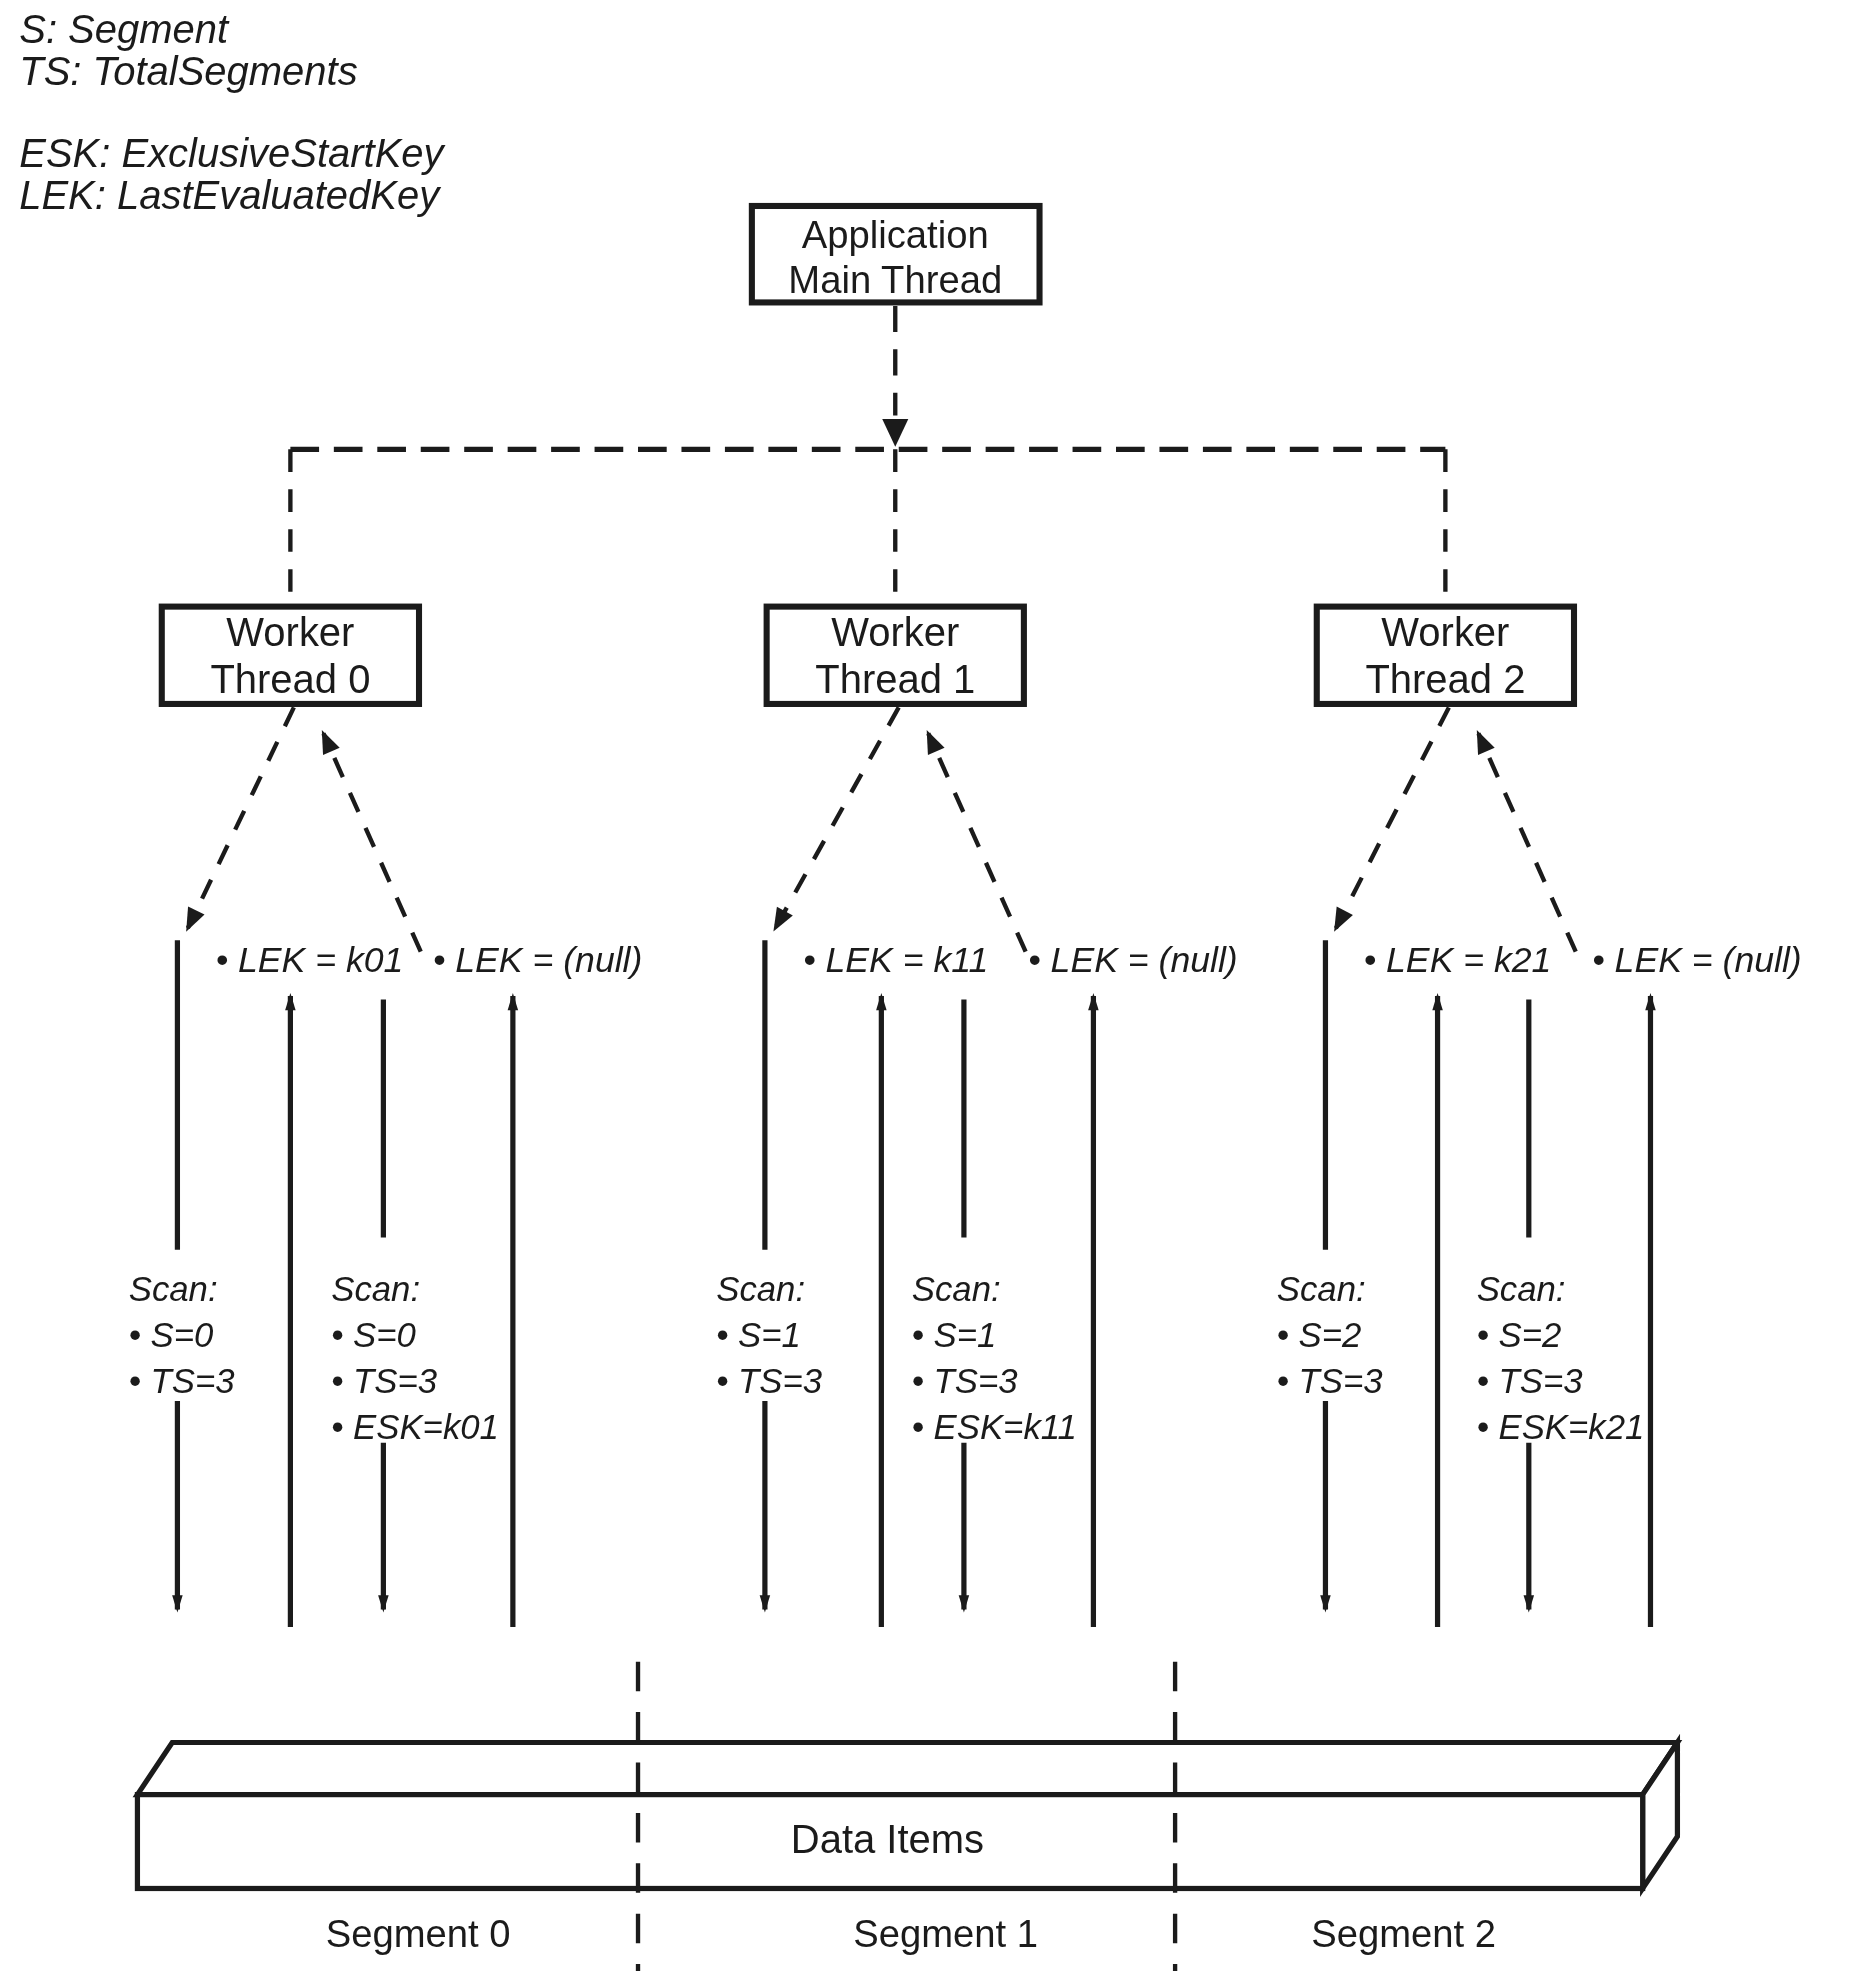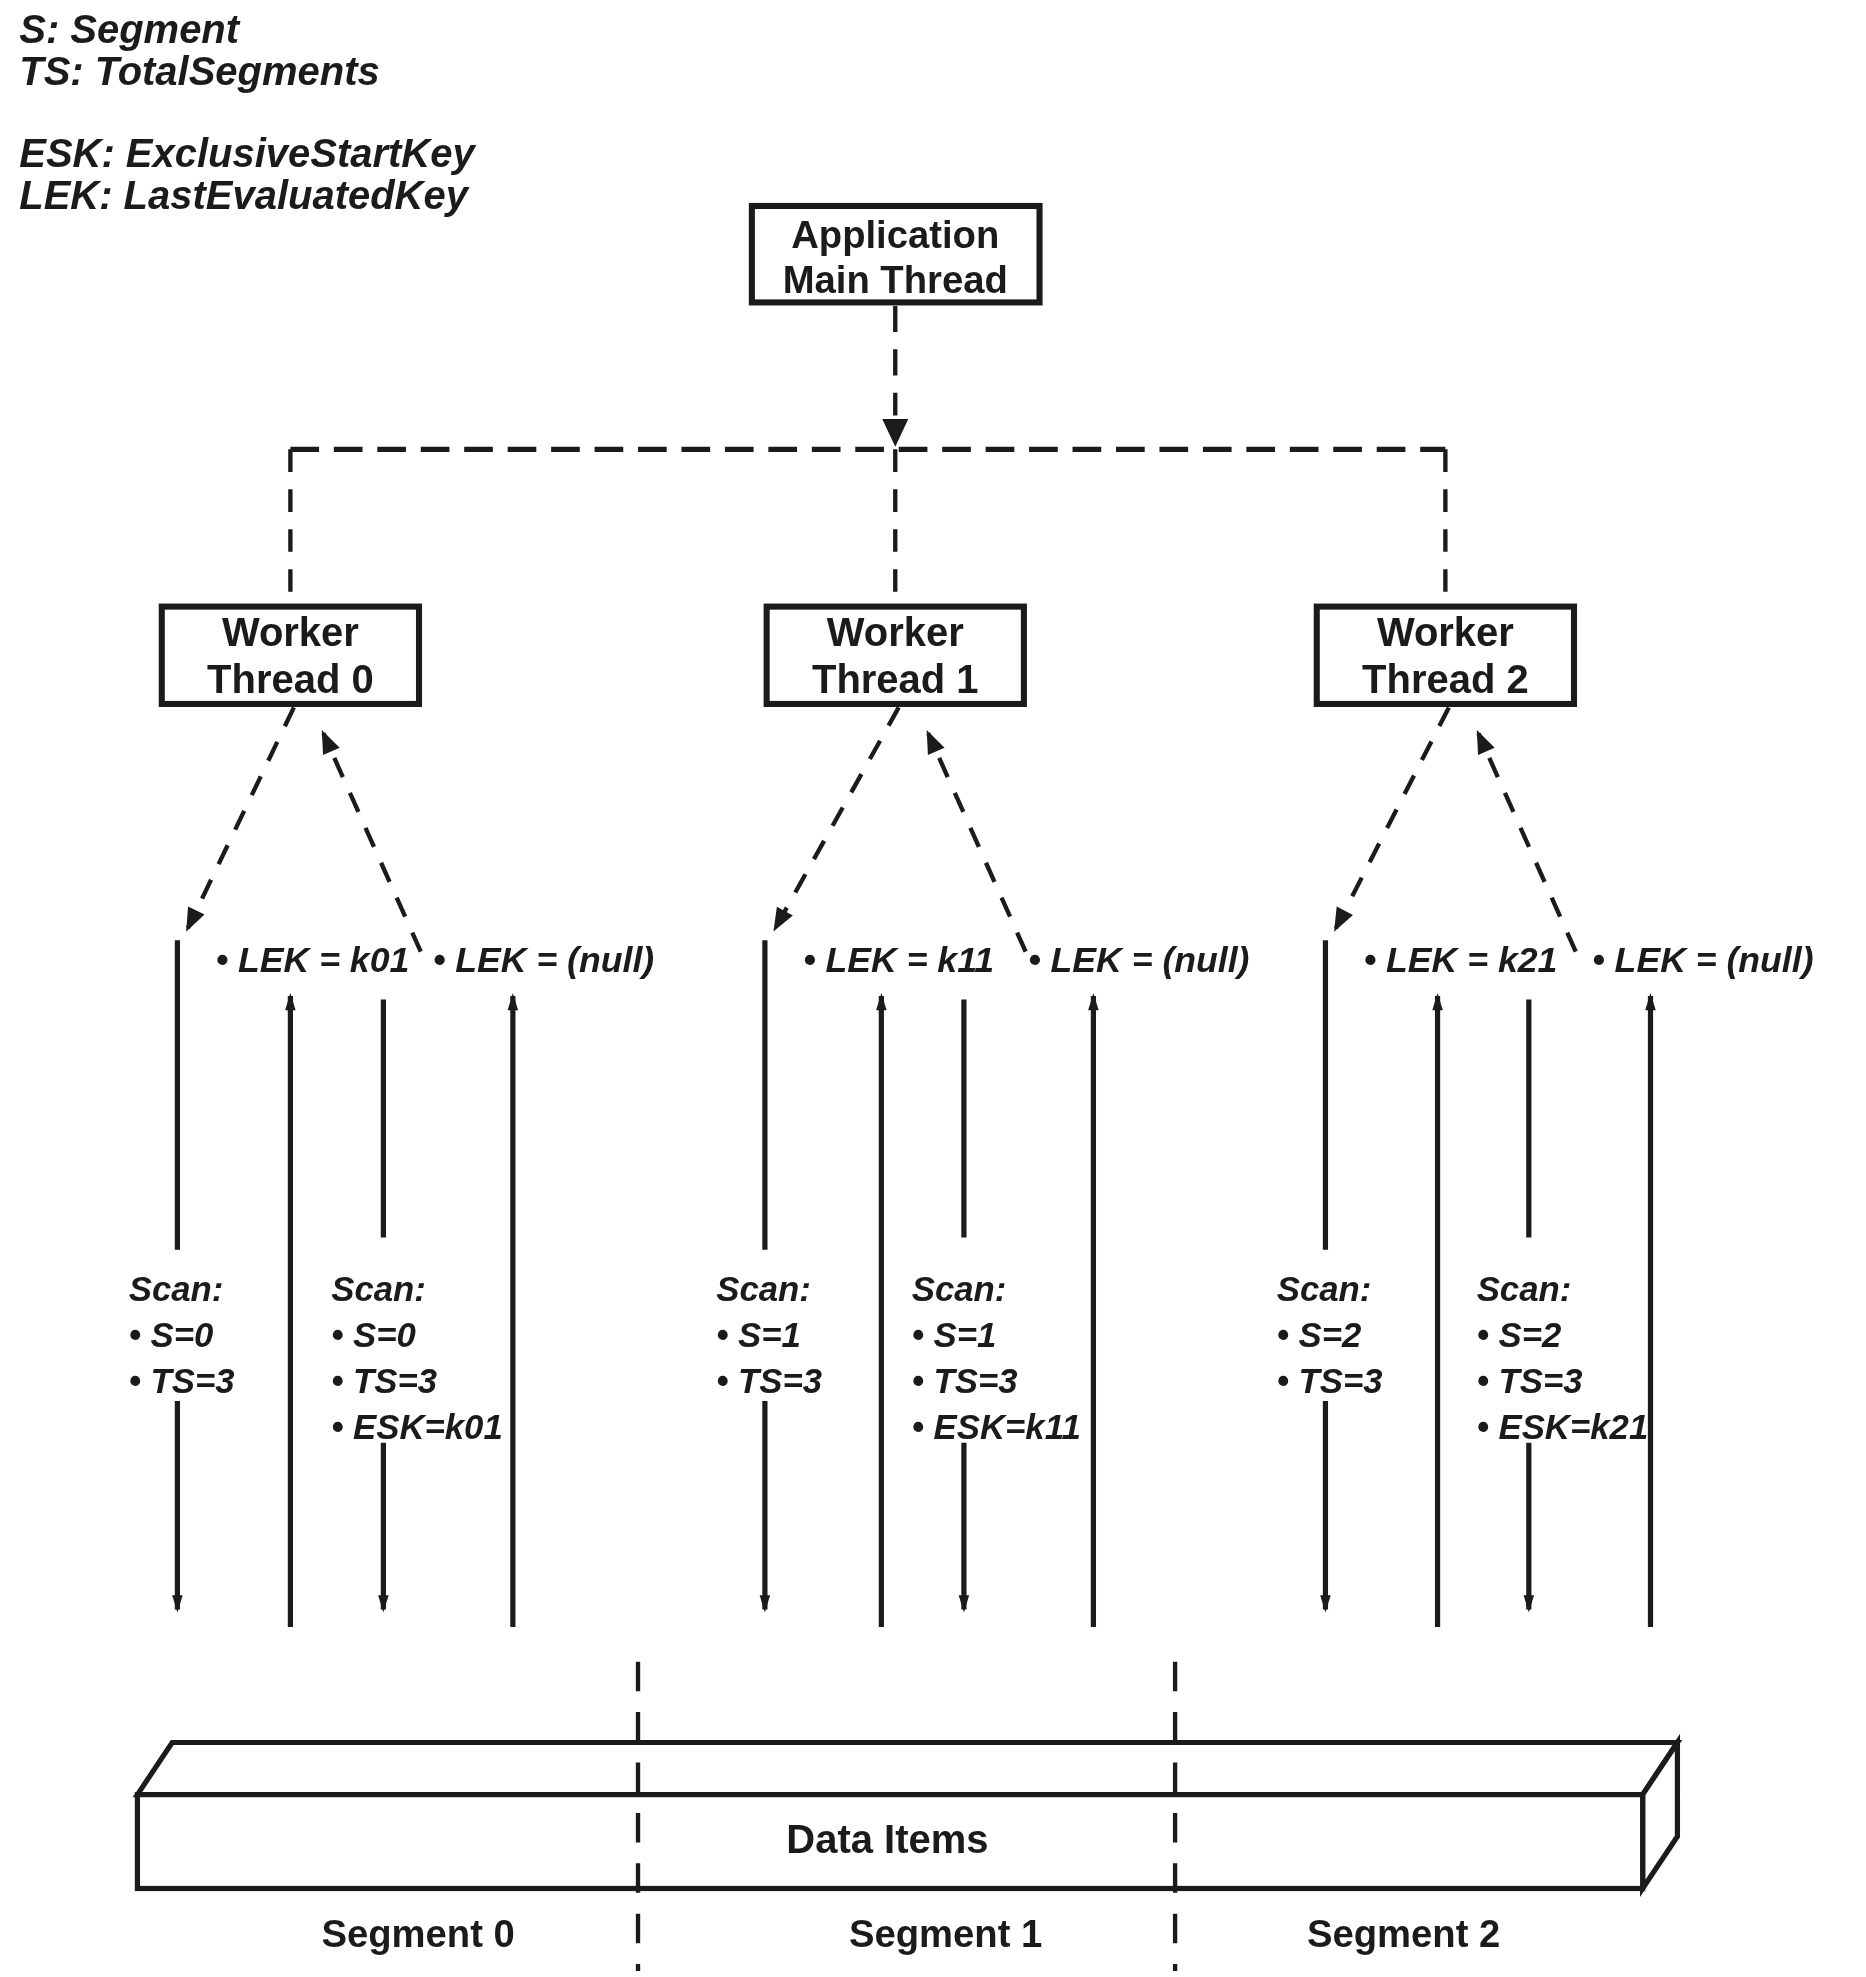"S: Segment" .stage { font-weight: bold -> none }
